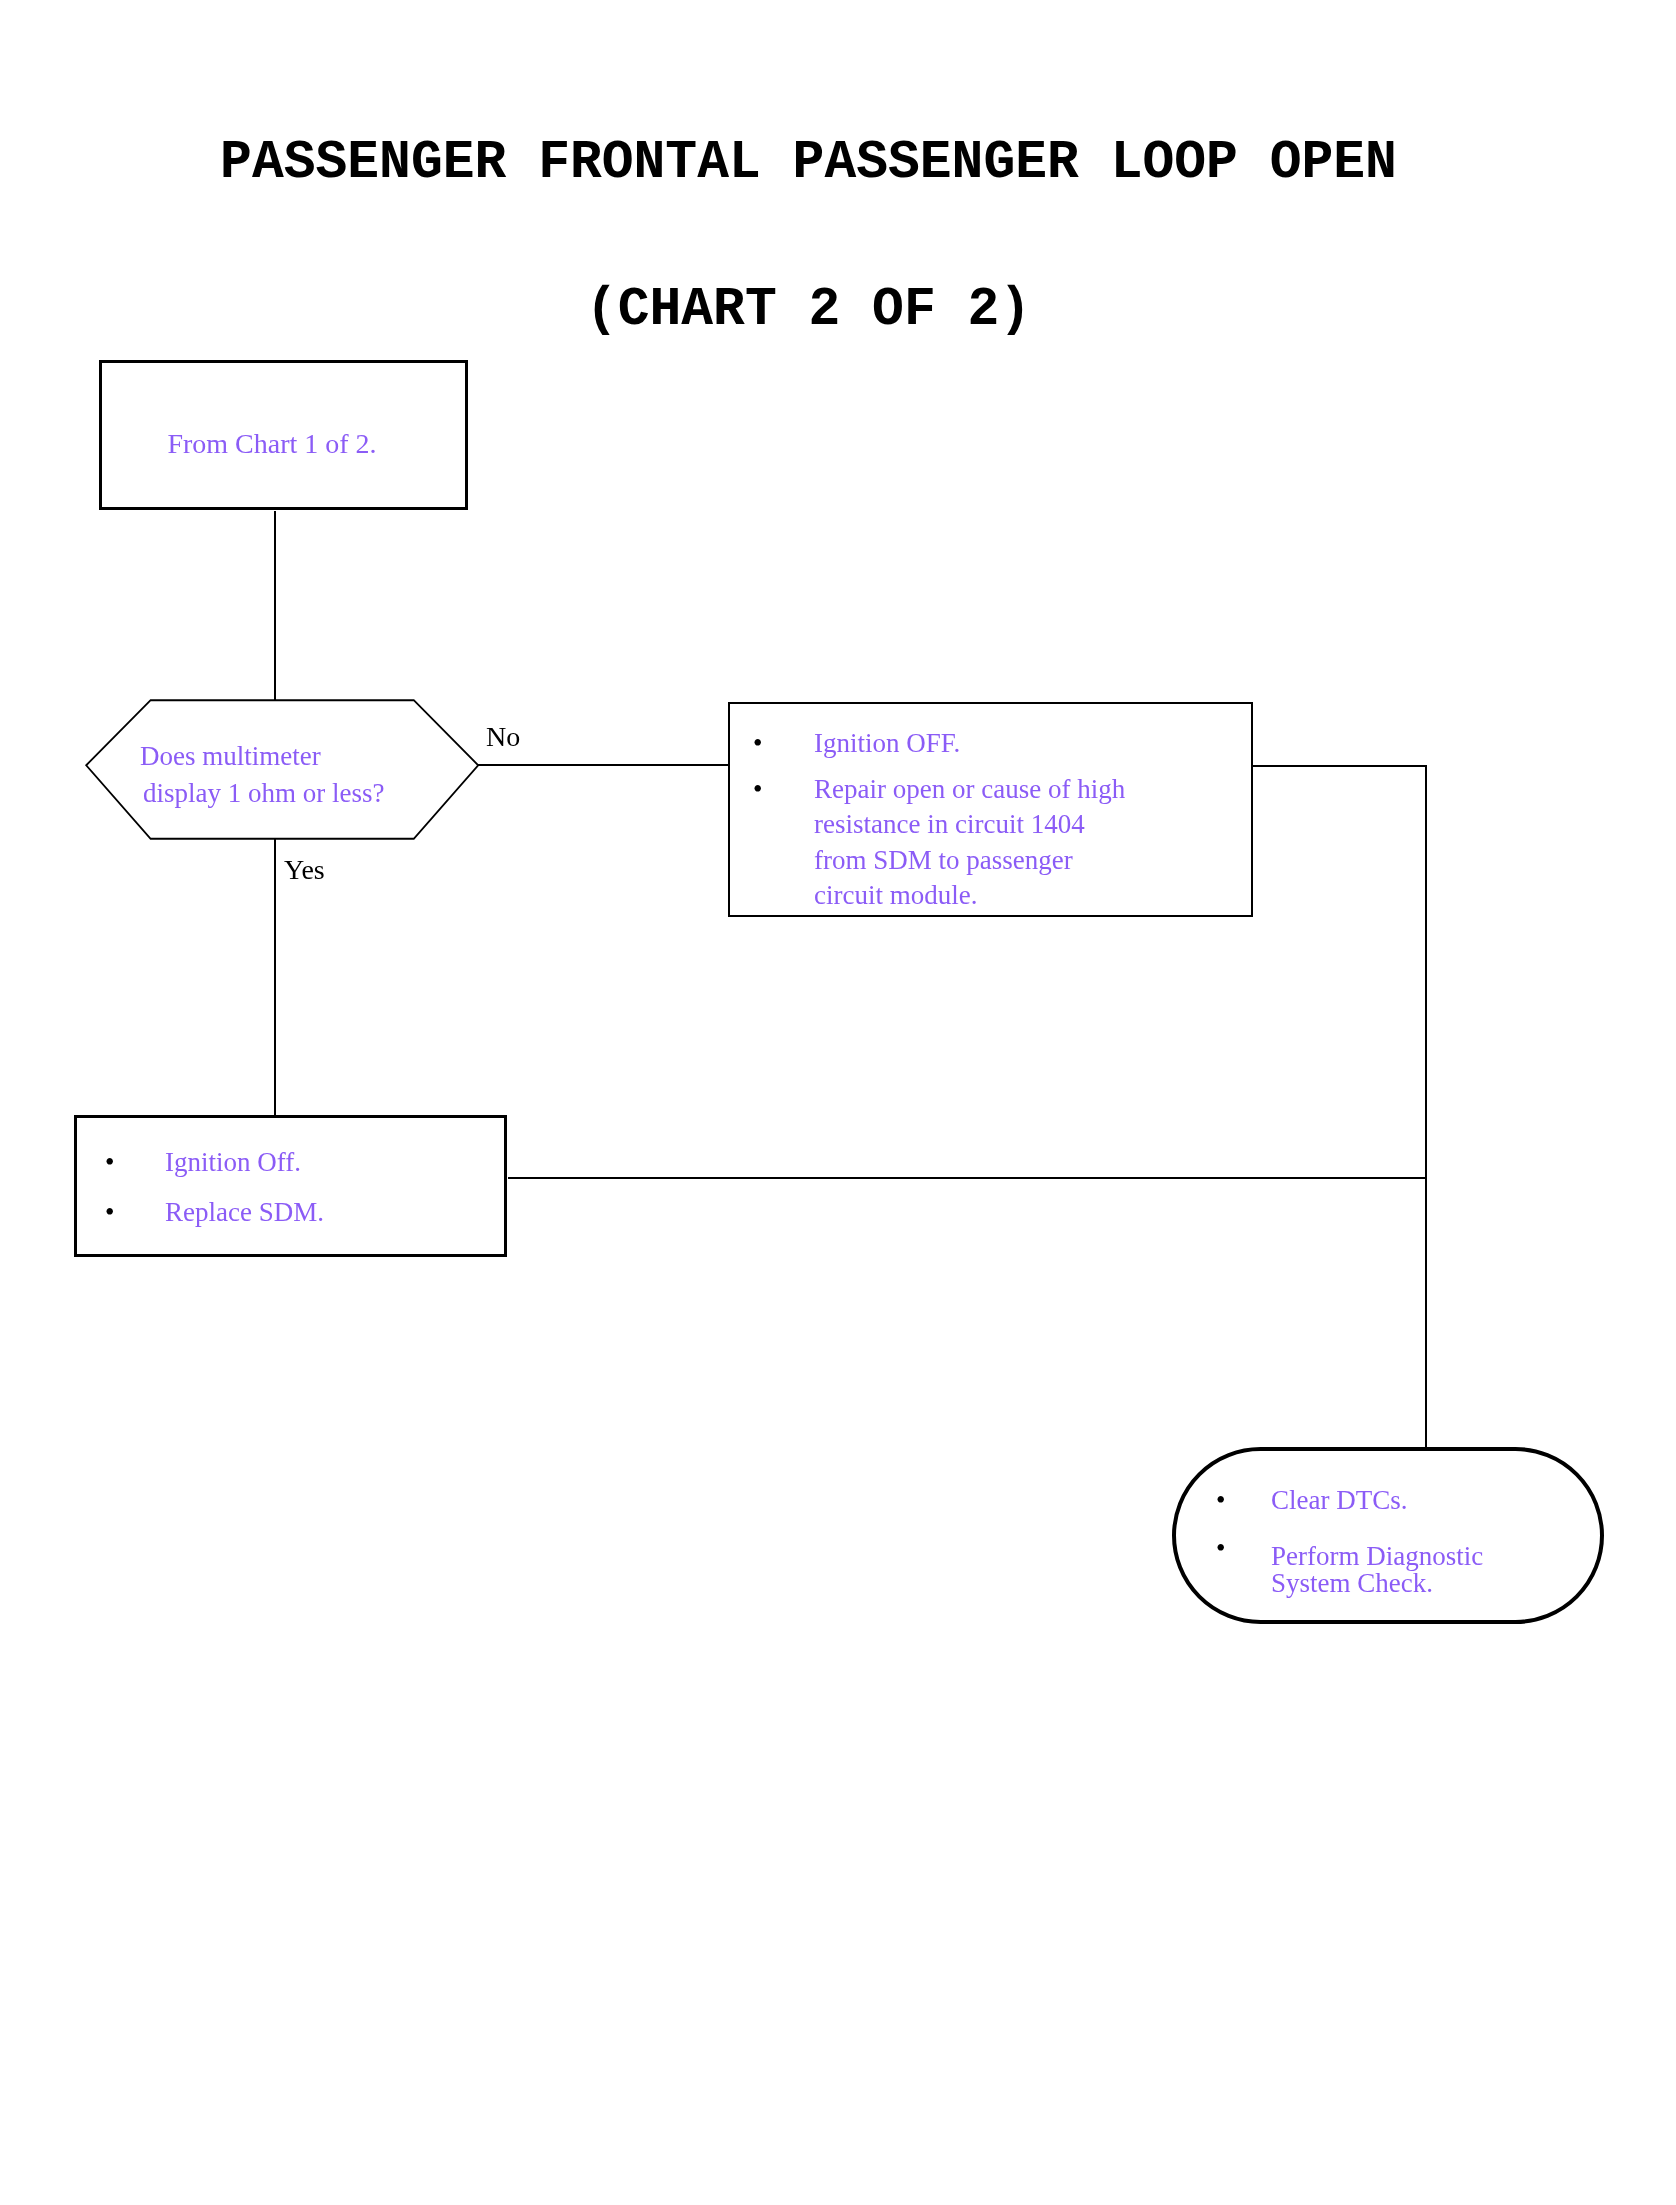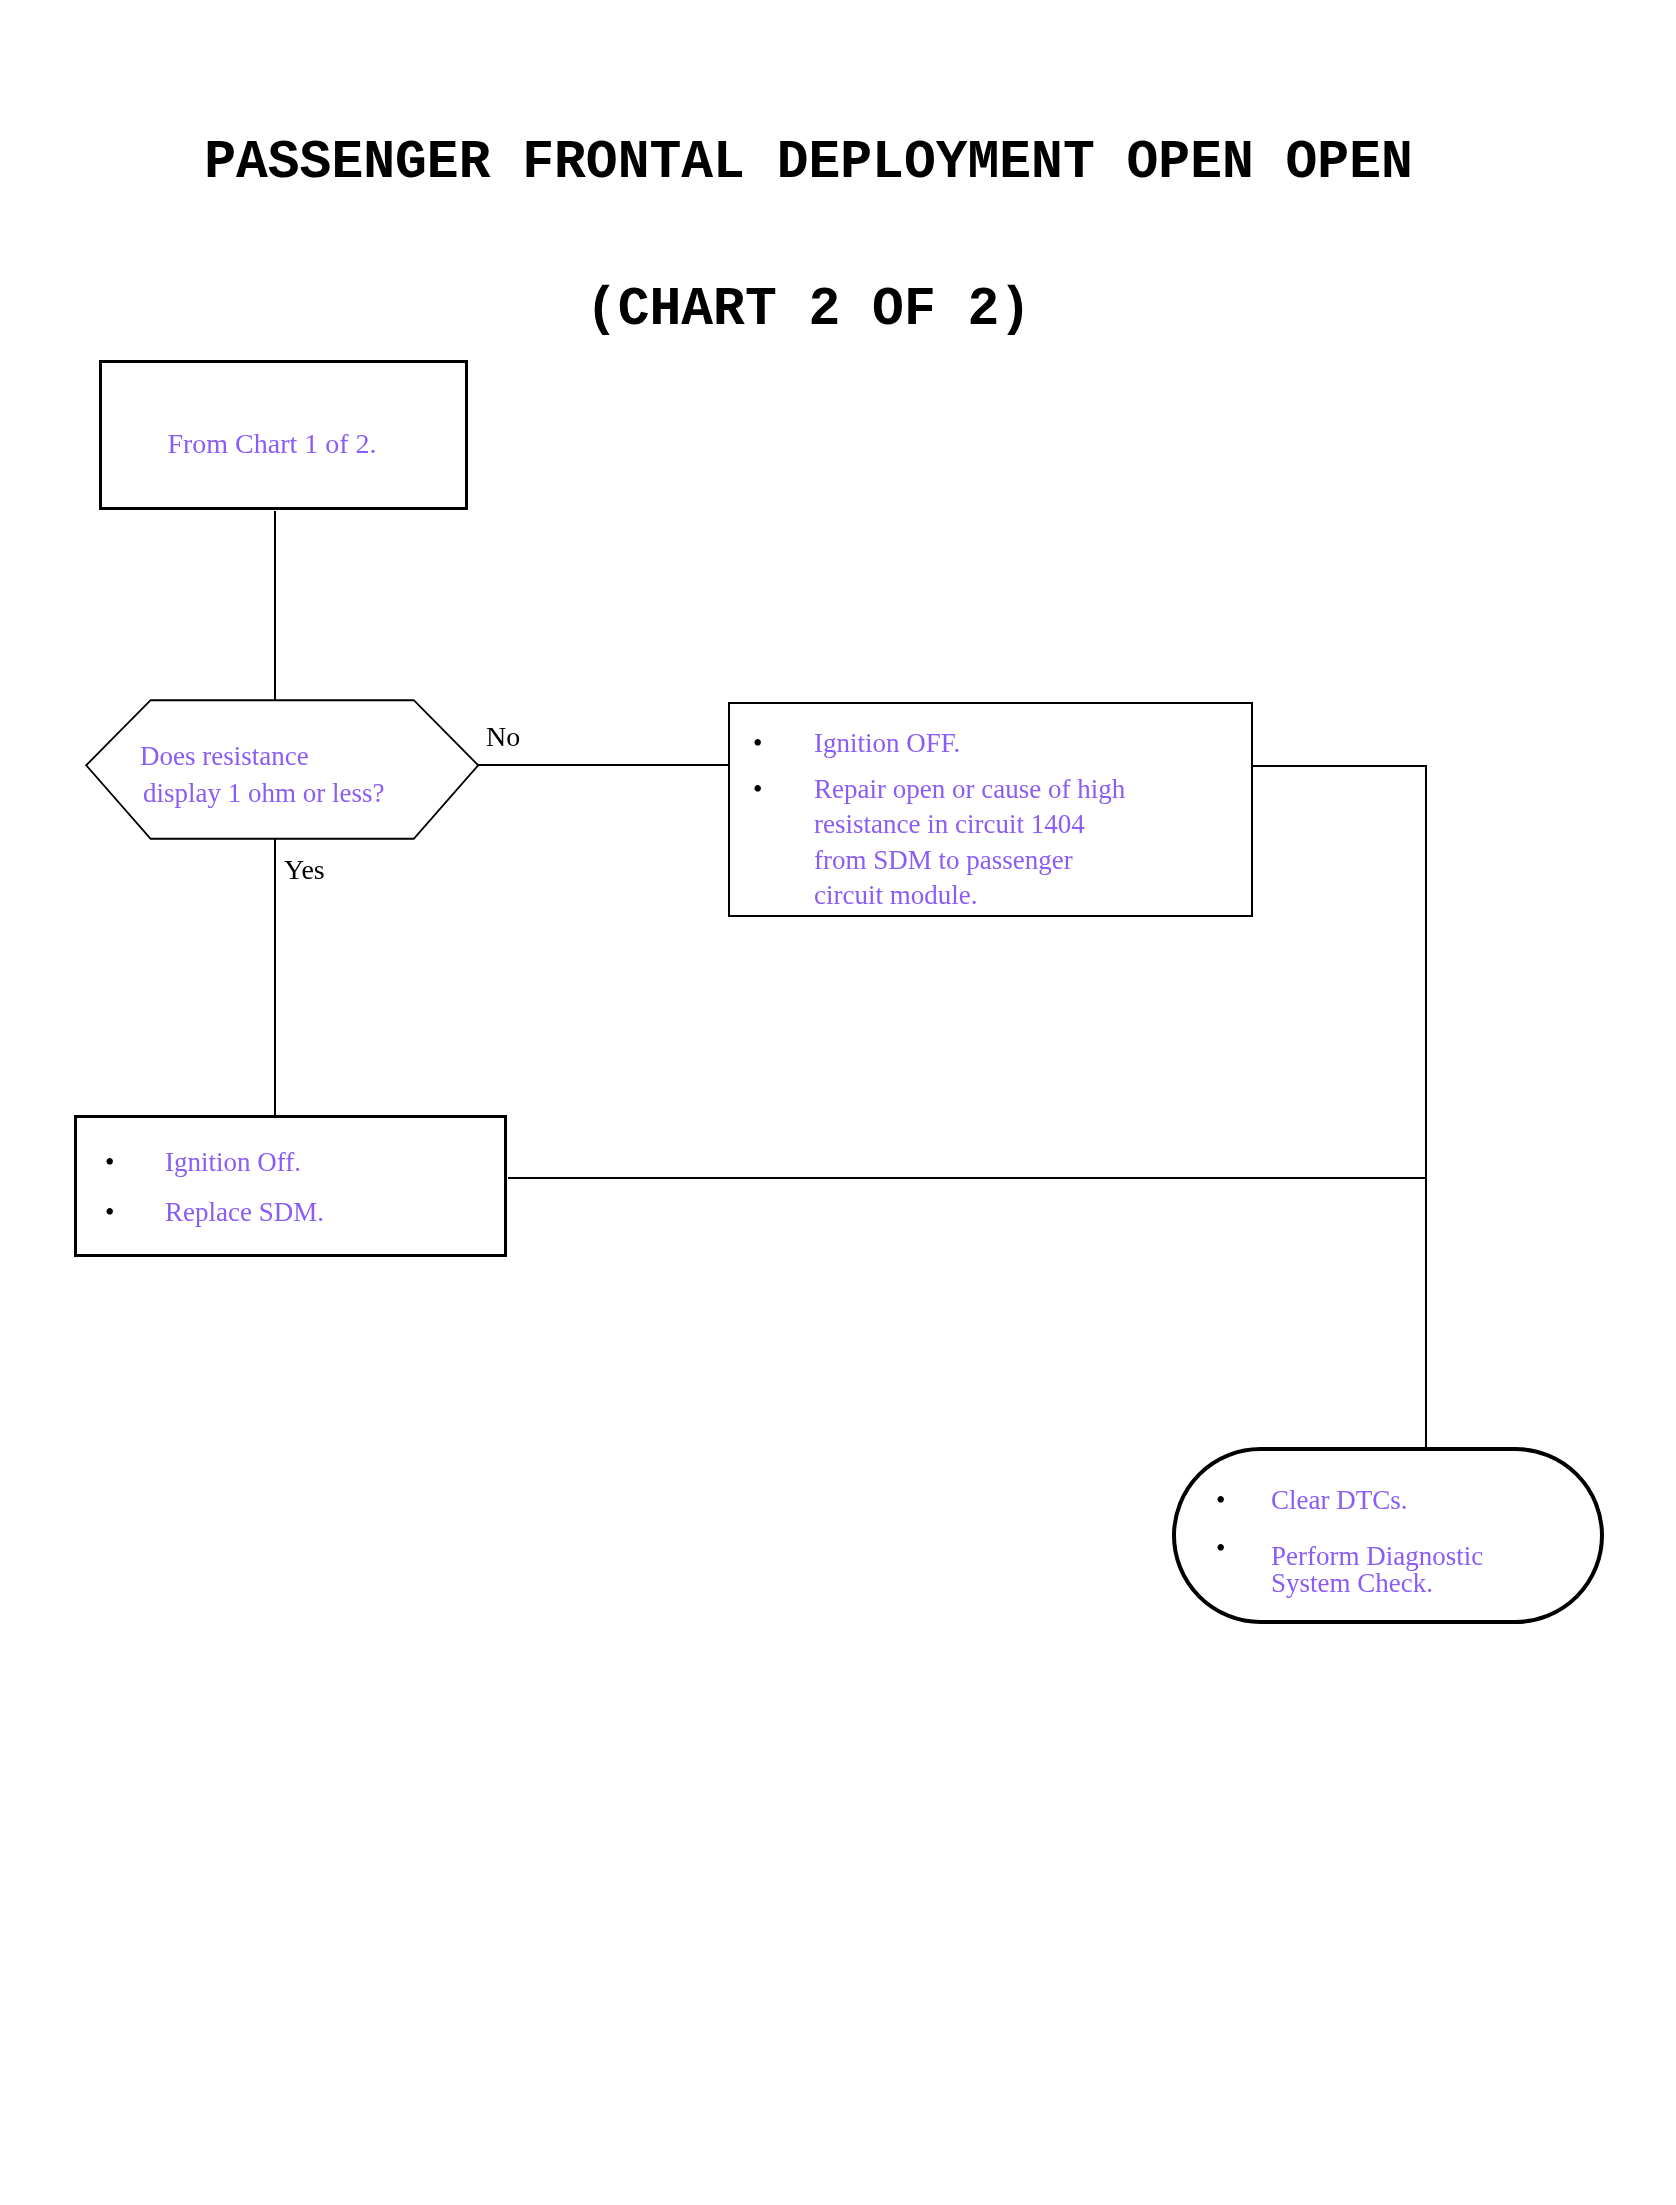"PASSENGER FRONTAL DEPLOYMENT OPEN OPEN" div { text: DEPLOYMENT OPEN -> PASSENGER LOOP }
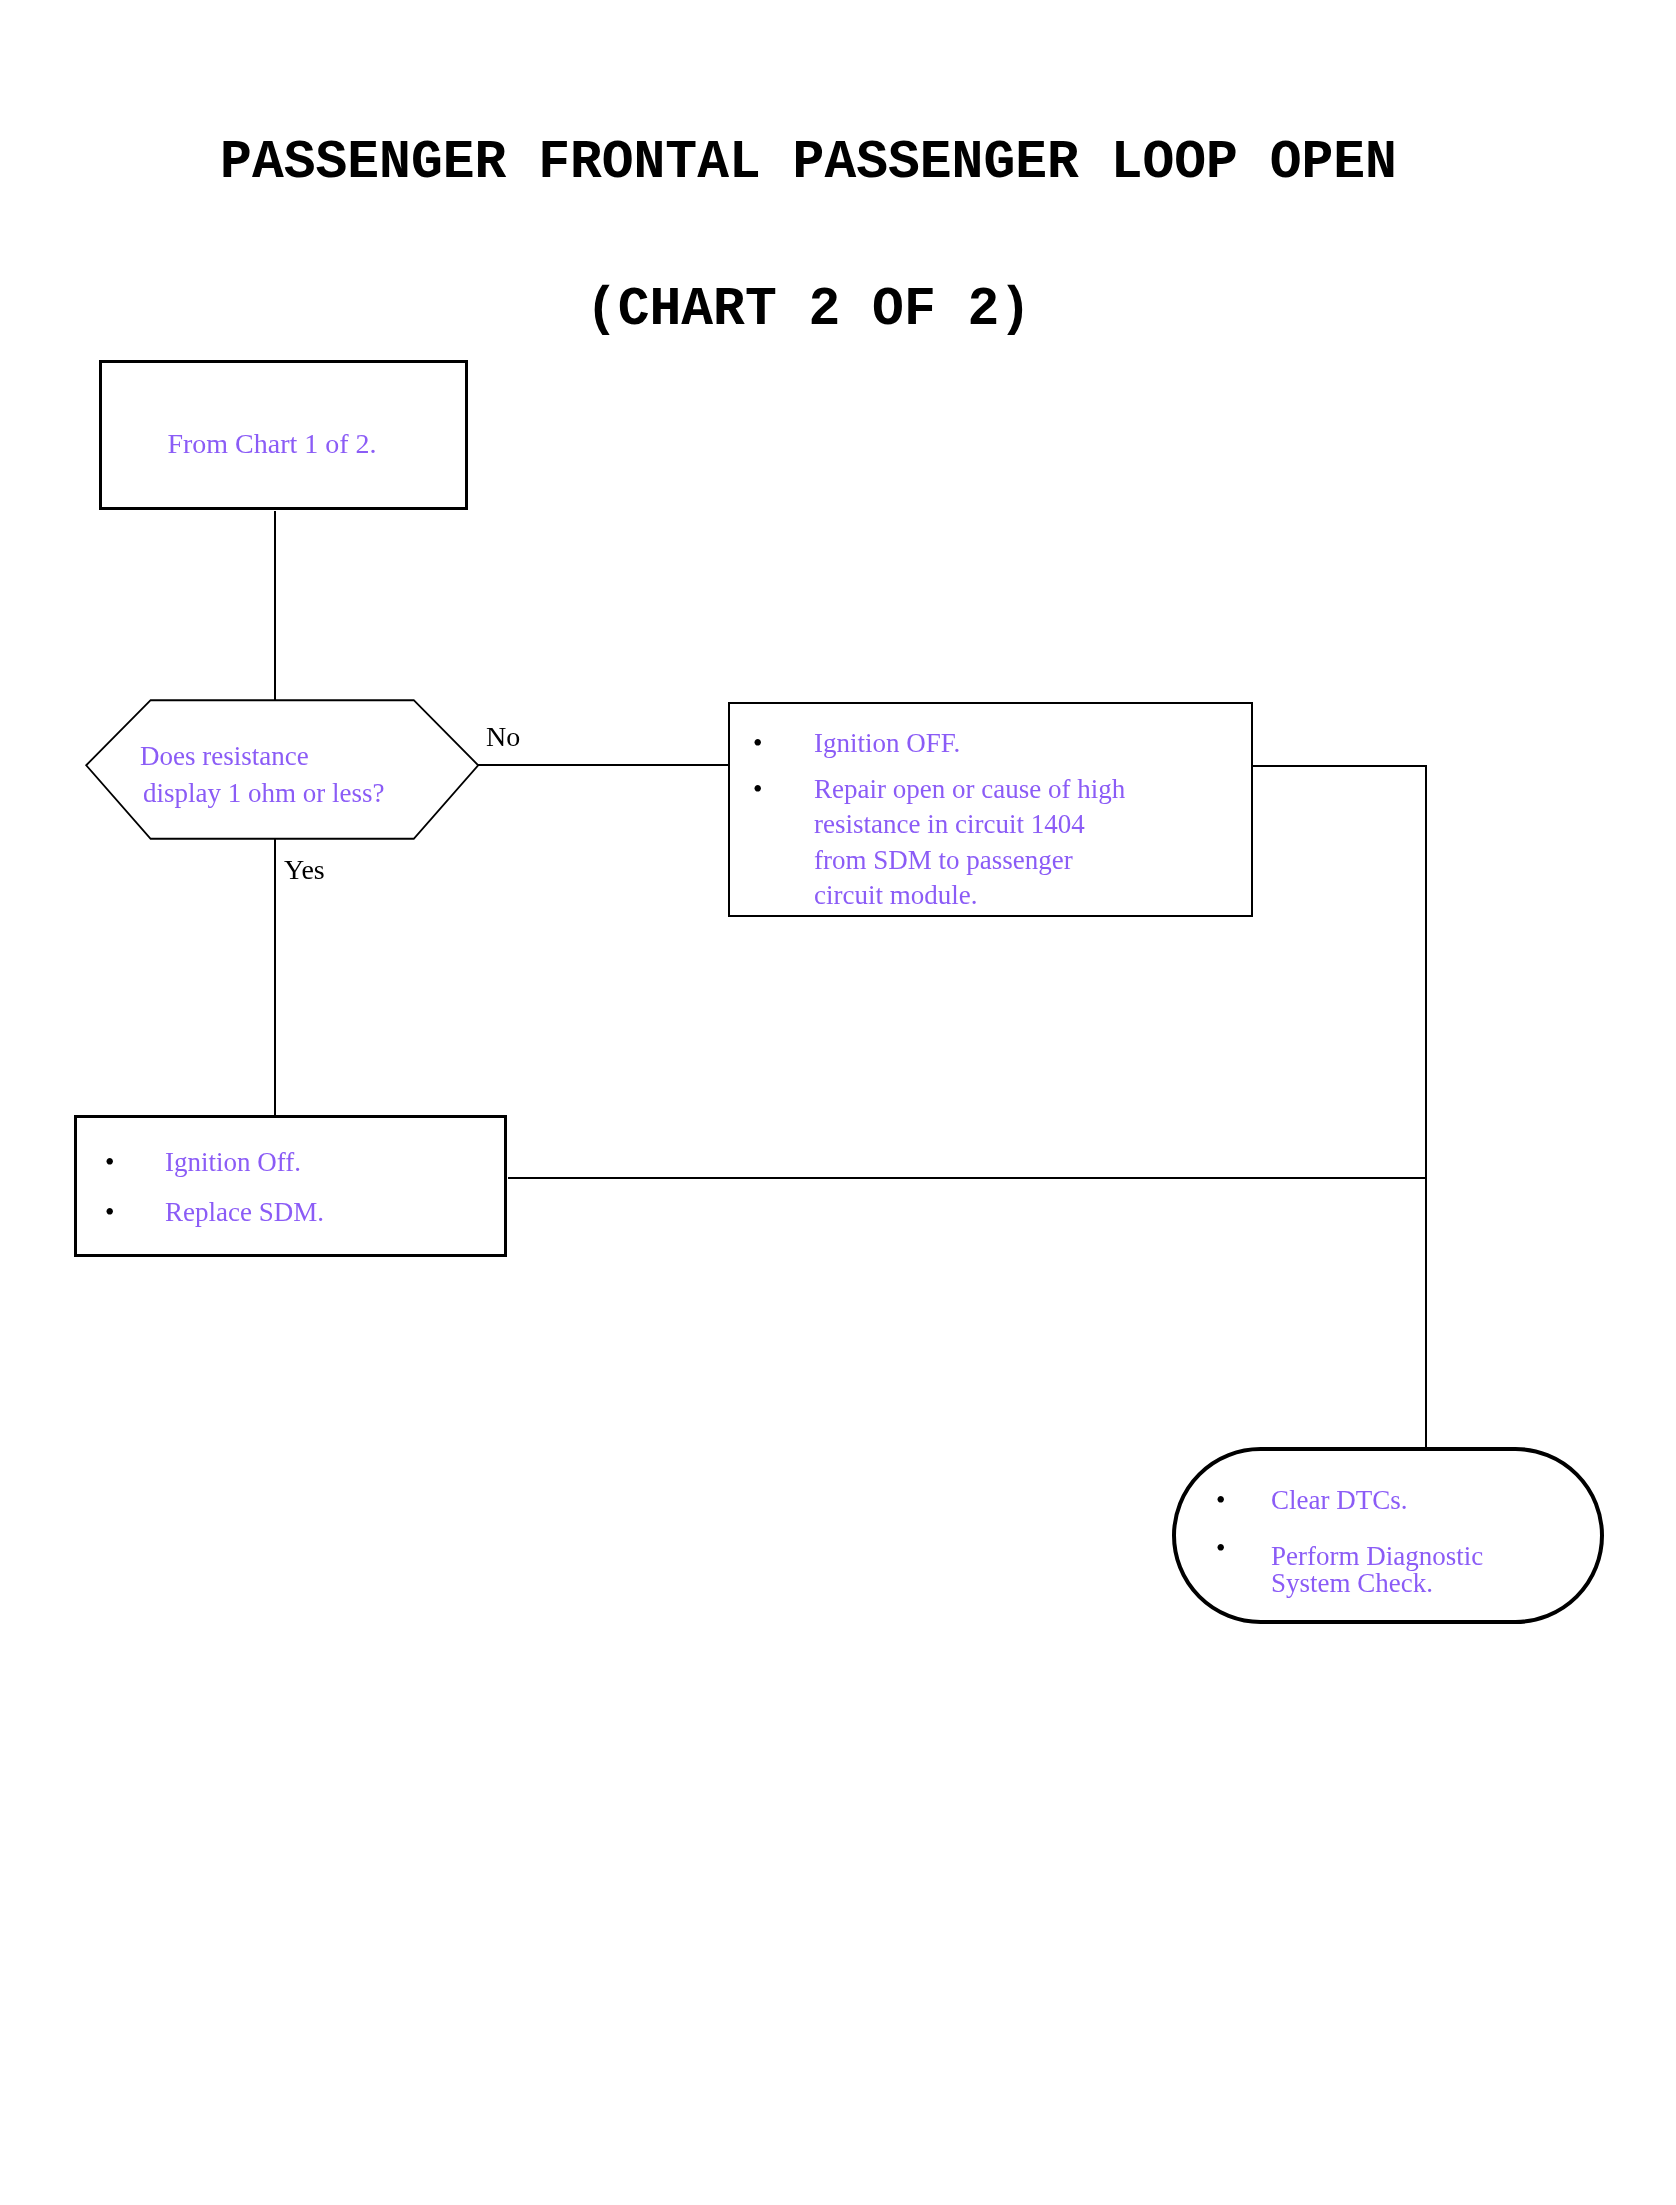"Does resistance" div.abs { text: resistance -> multimeter }
